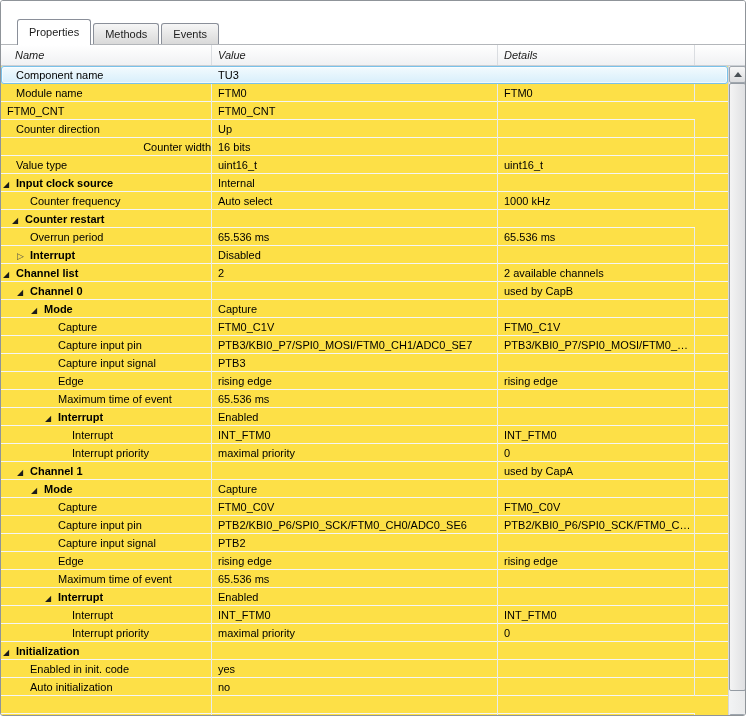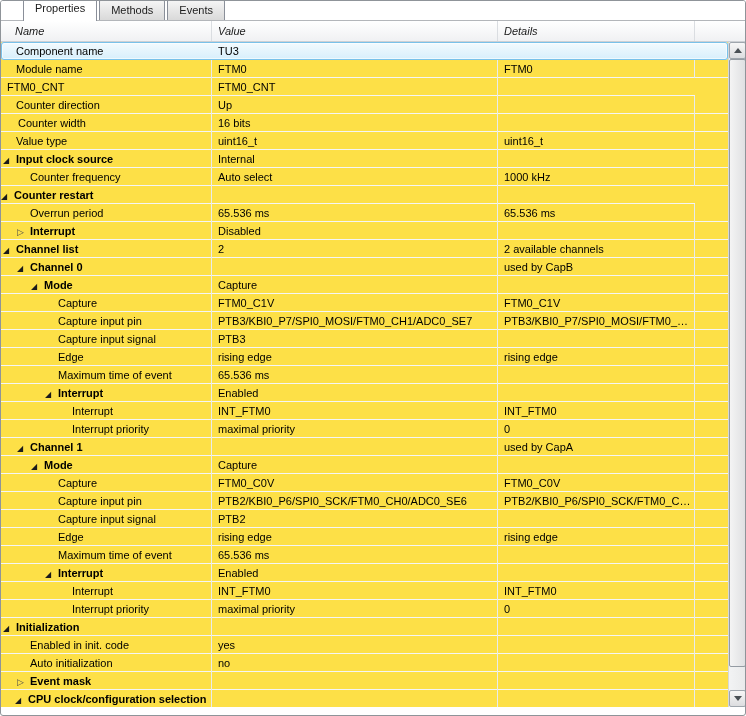"Properties" .tabbar { height: 20px -> 44px; padding-left: 22px -> 16px }
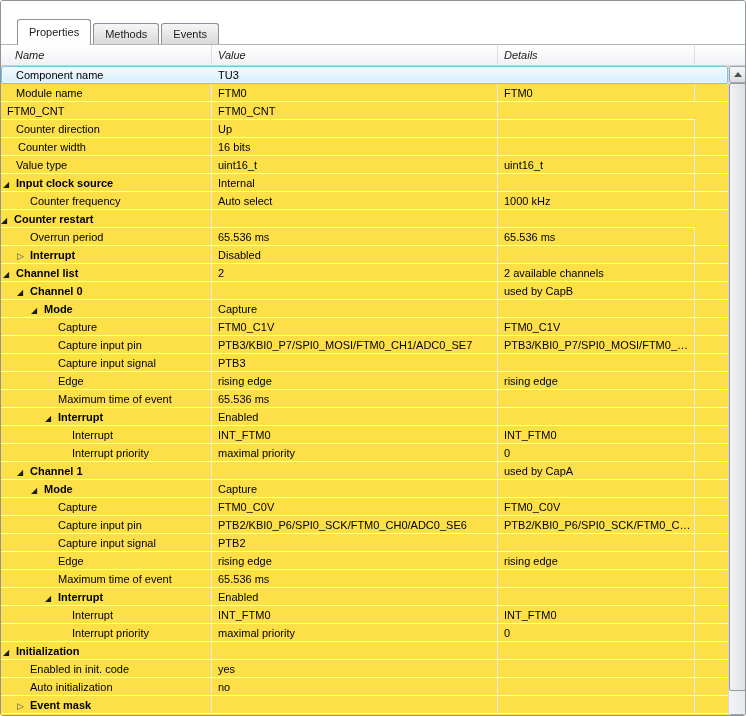"Counter width" div.cell { text-align: none -> right }
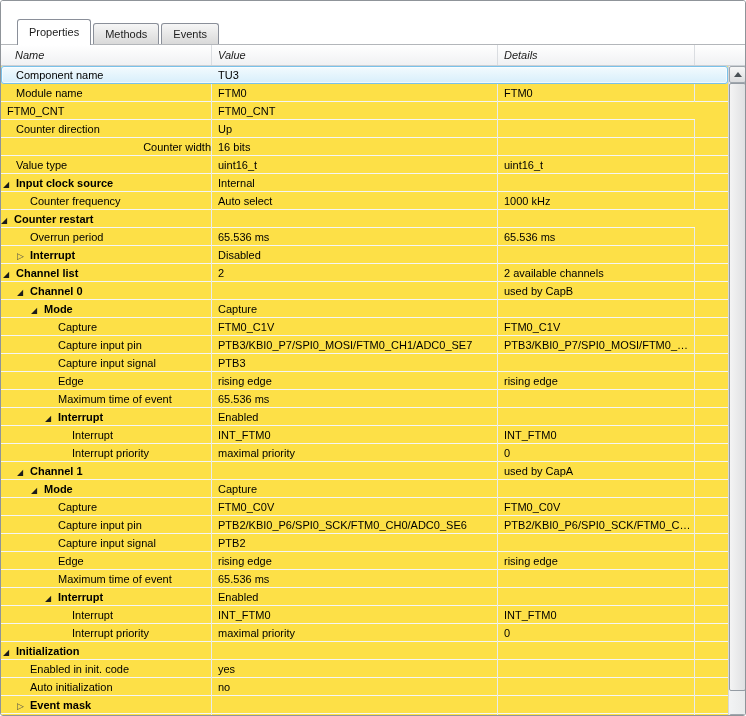"◢ Counter restart" div.cell { padding-left: 0 -> 11px }
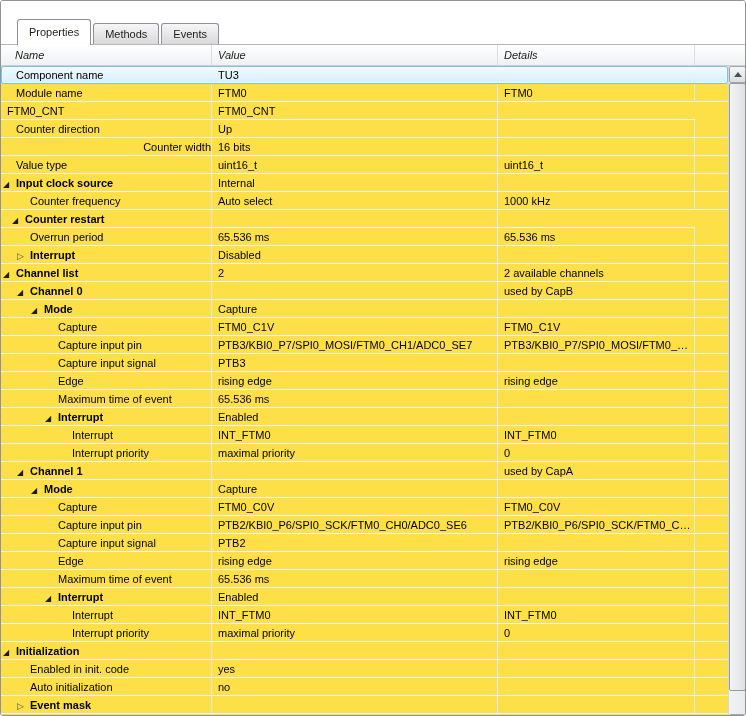"▷ Event mask" div.cell { html: <div><span>▷</span><span>Event mask</span></div> -> none }
